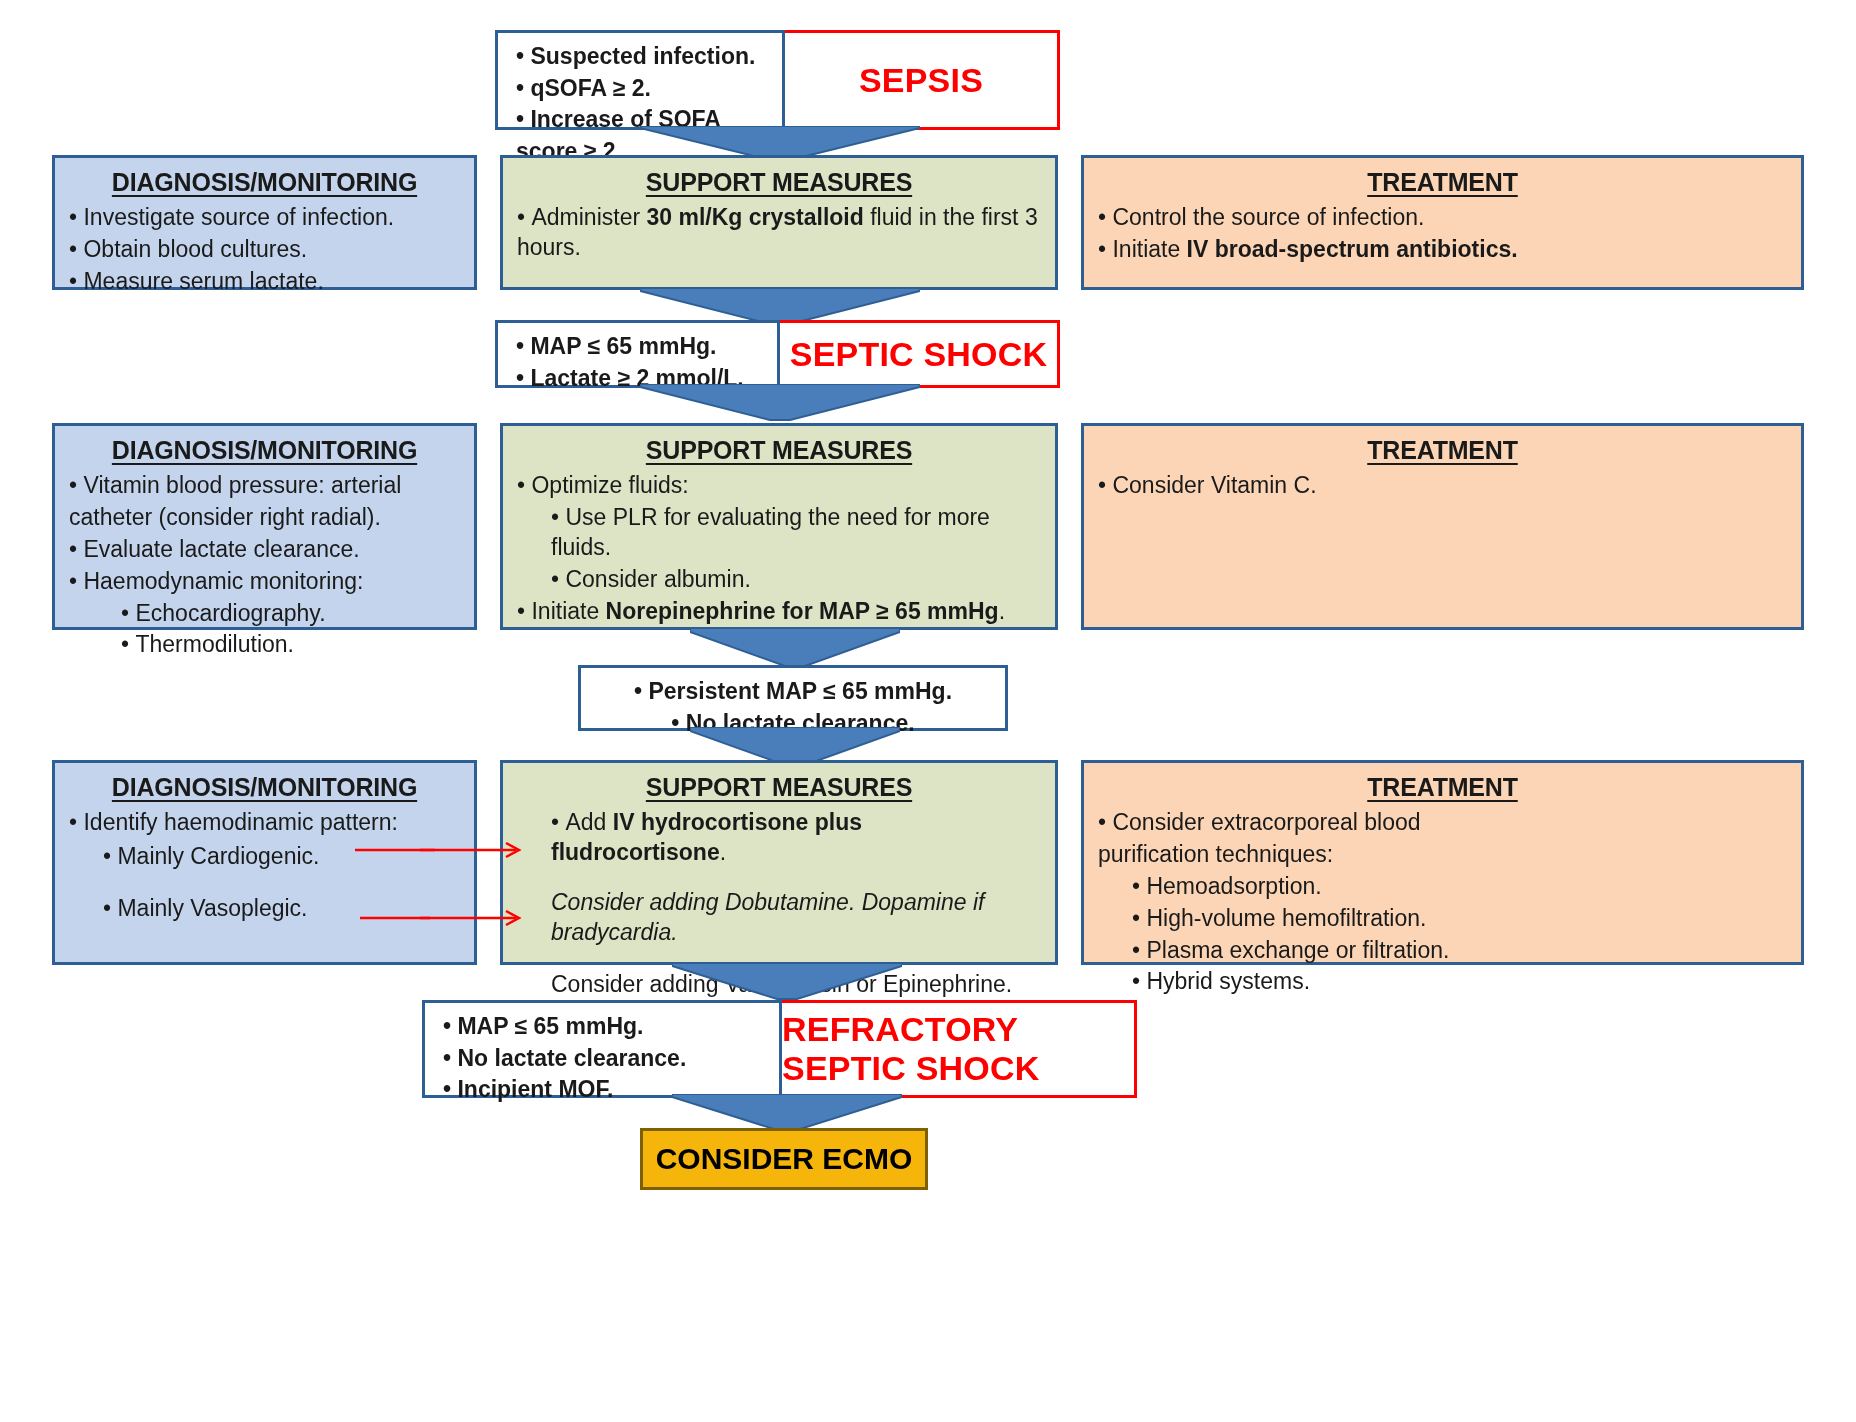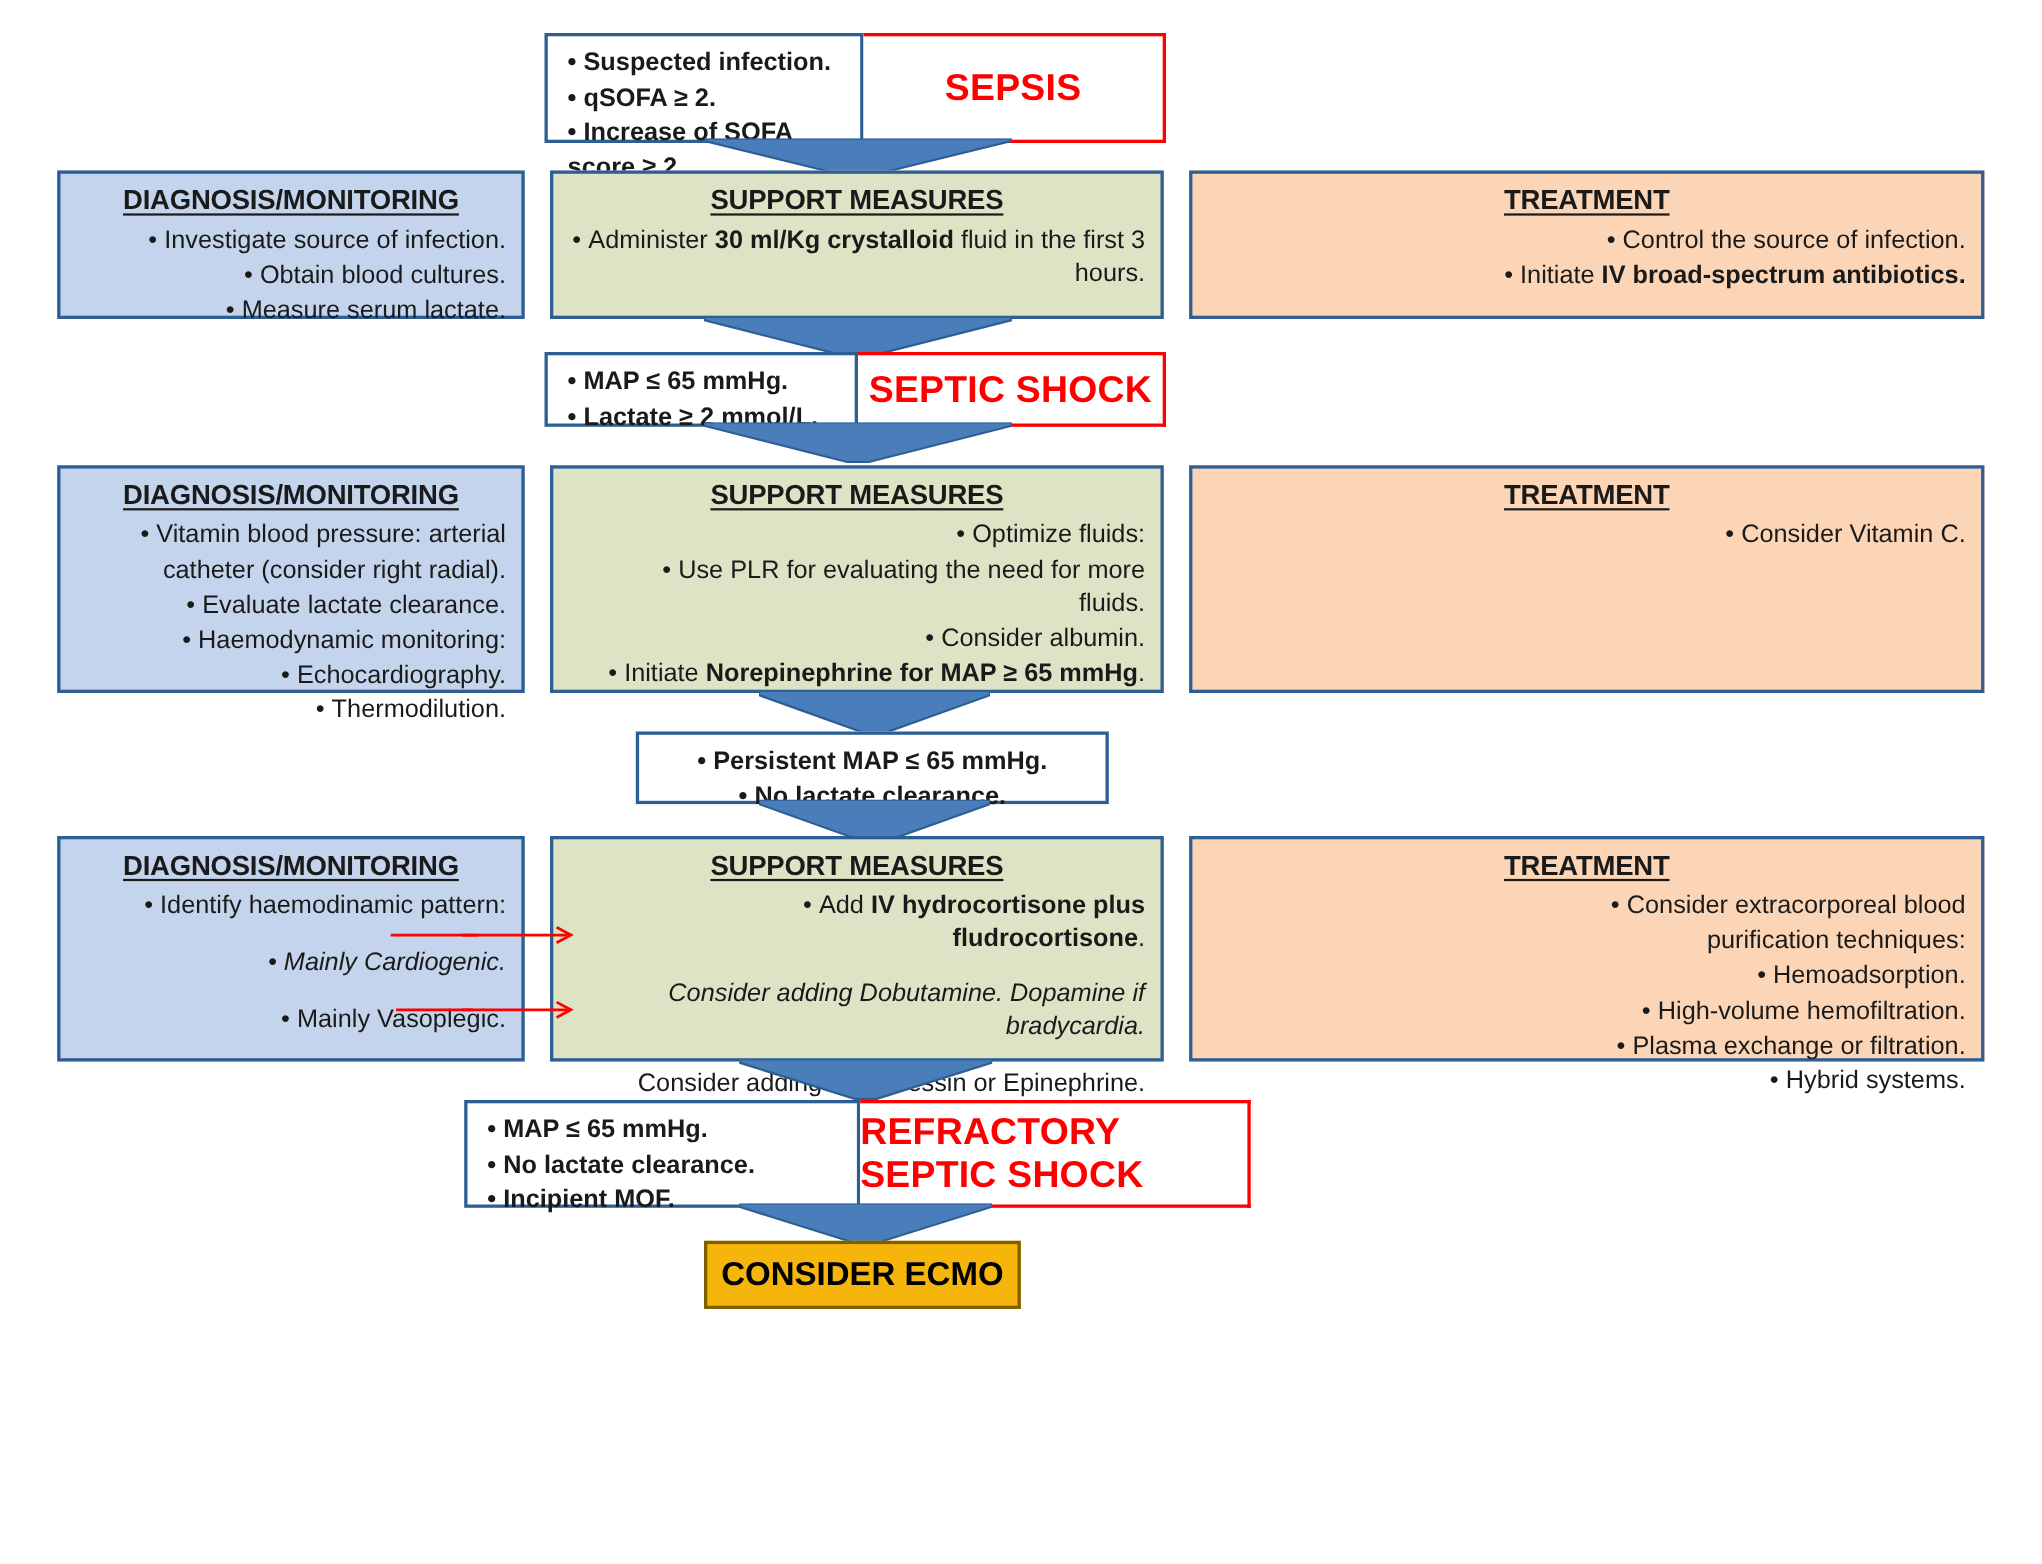"Investigate source of infection." .blist li { text-align: right -> none }
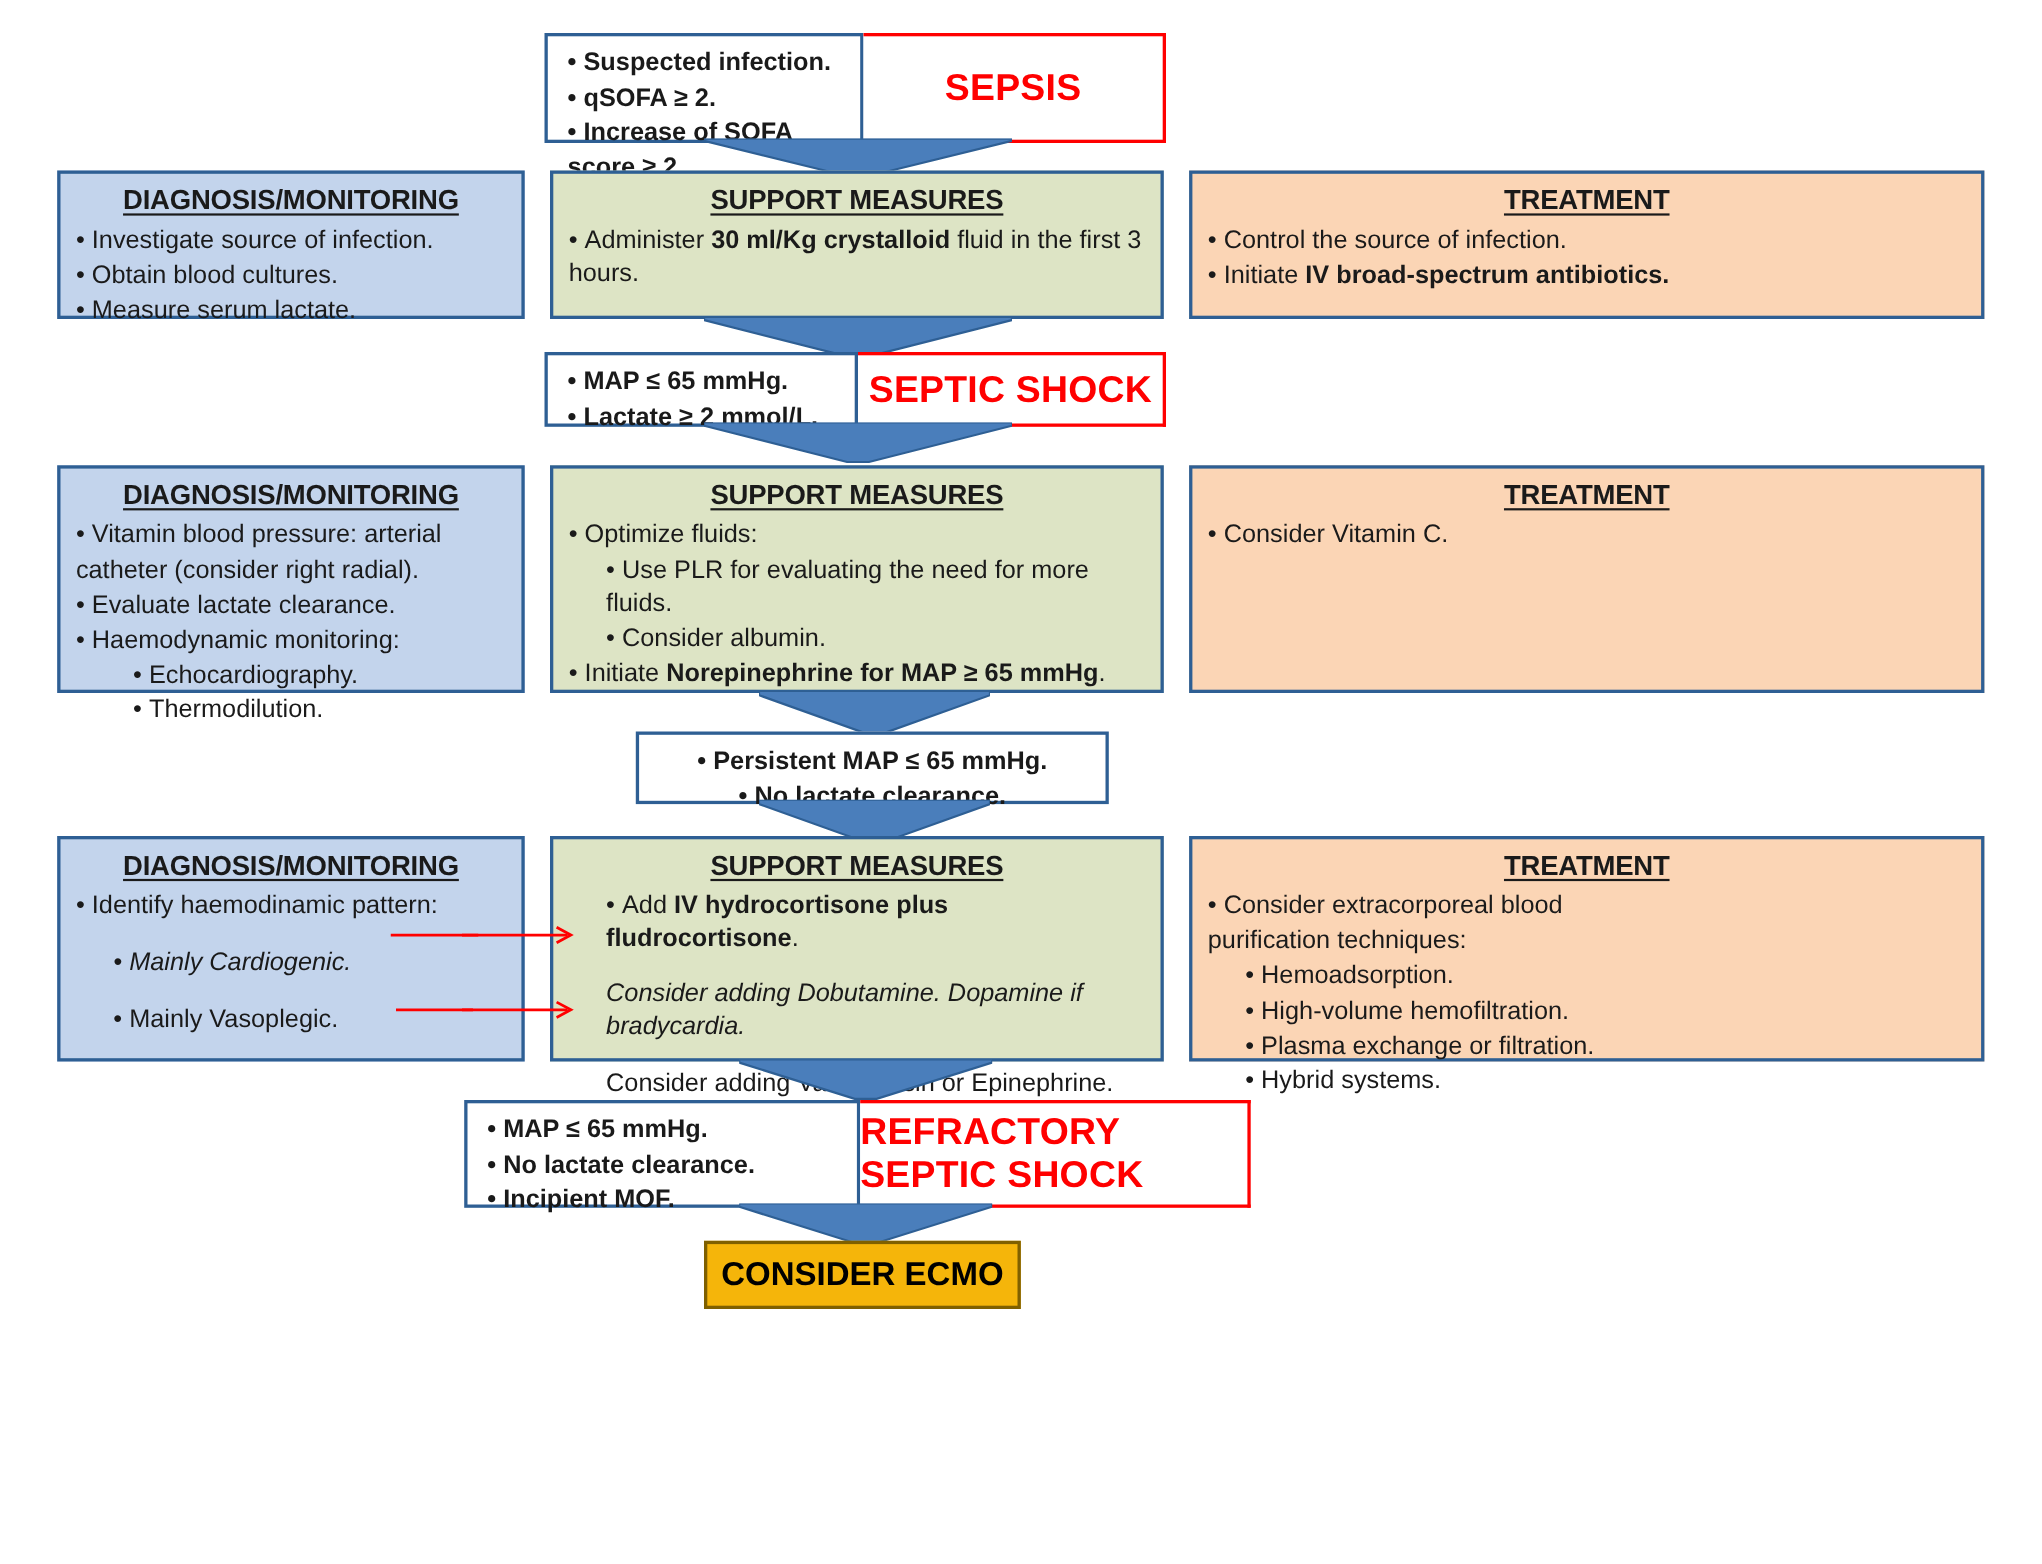"Mainly Cardiogenic." li.b { font-style: italic -> none; margin-top: 22px -> 4px }
